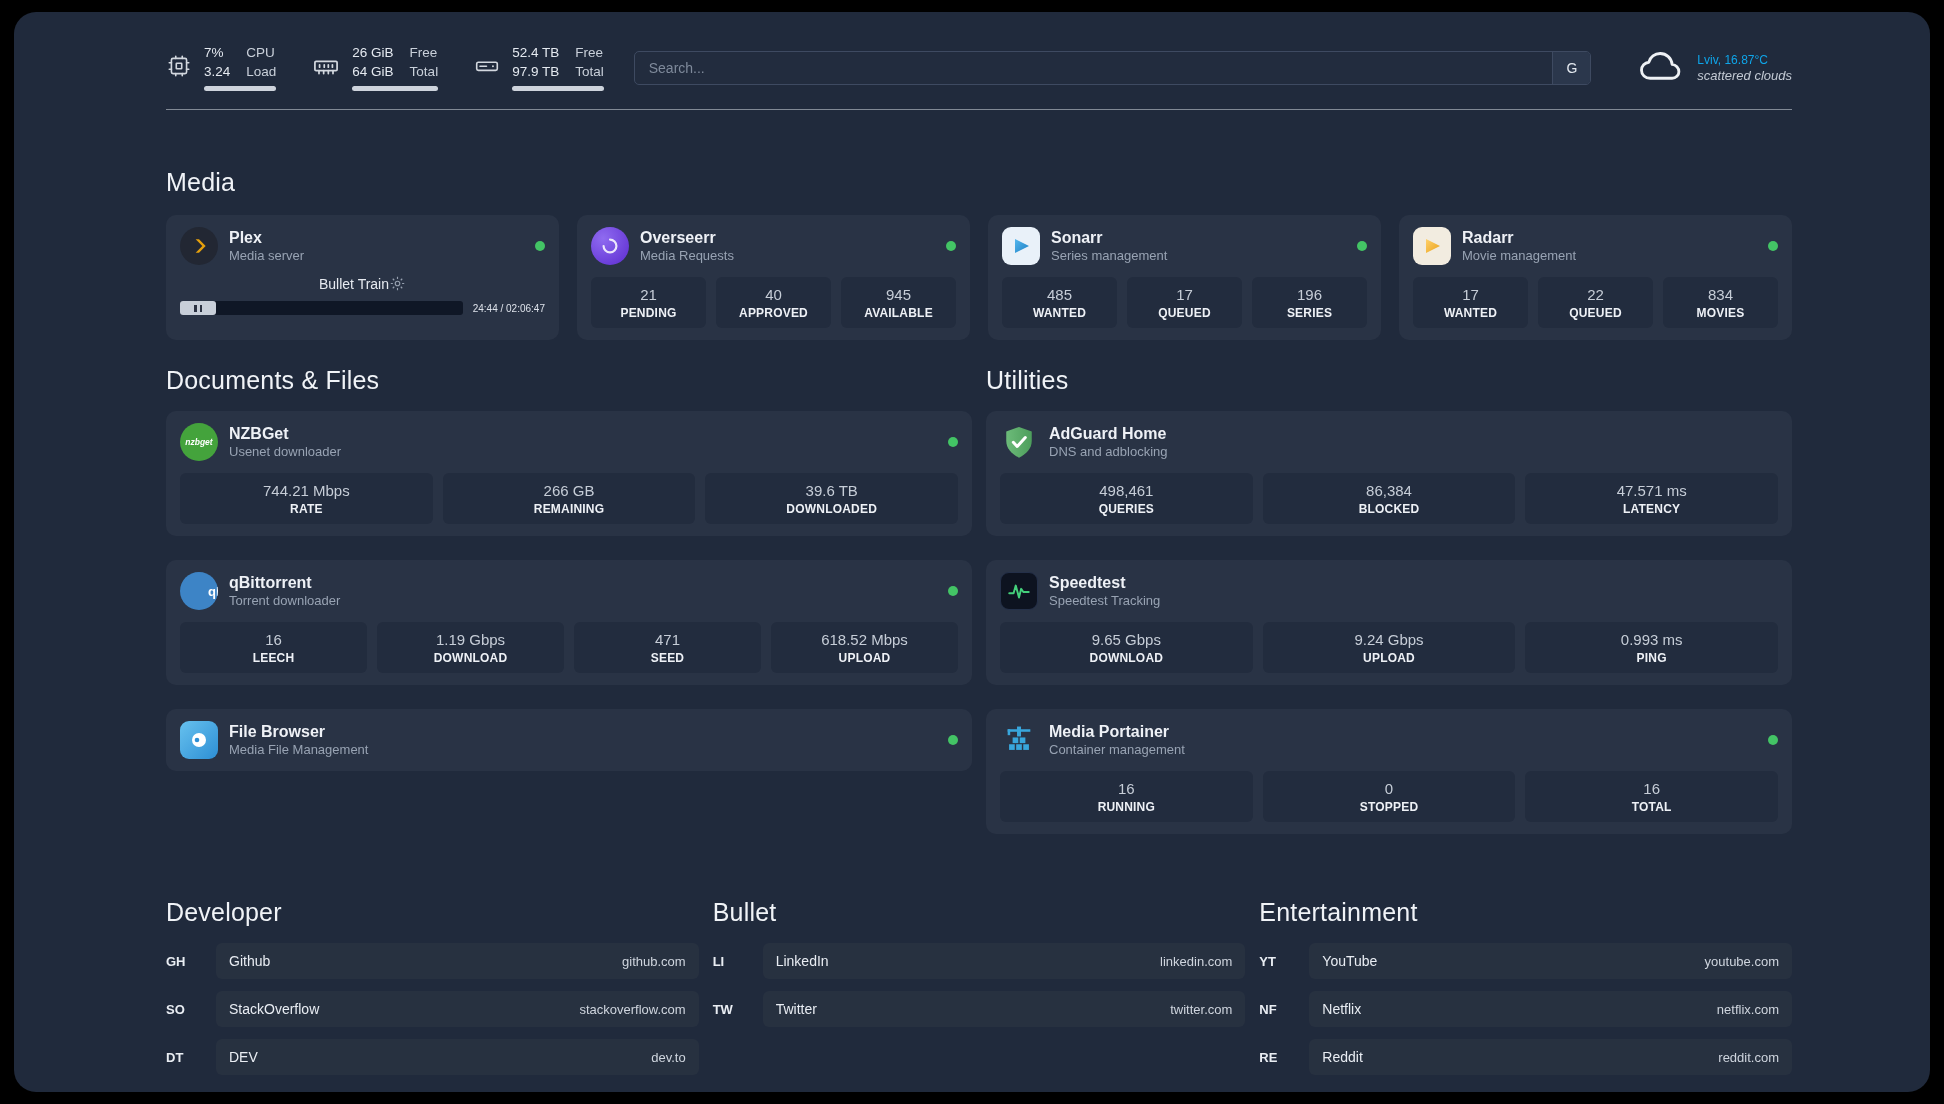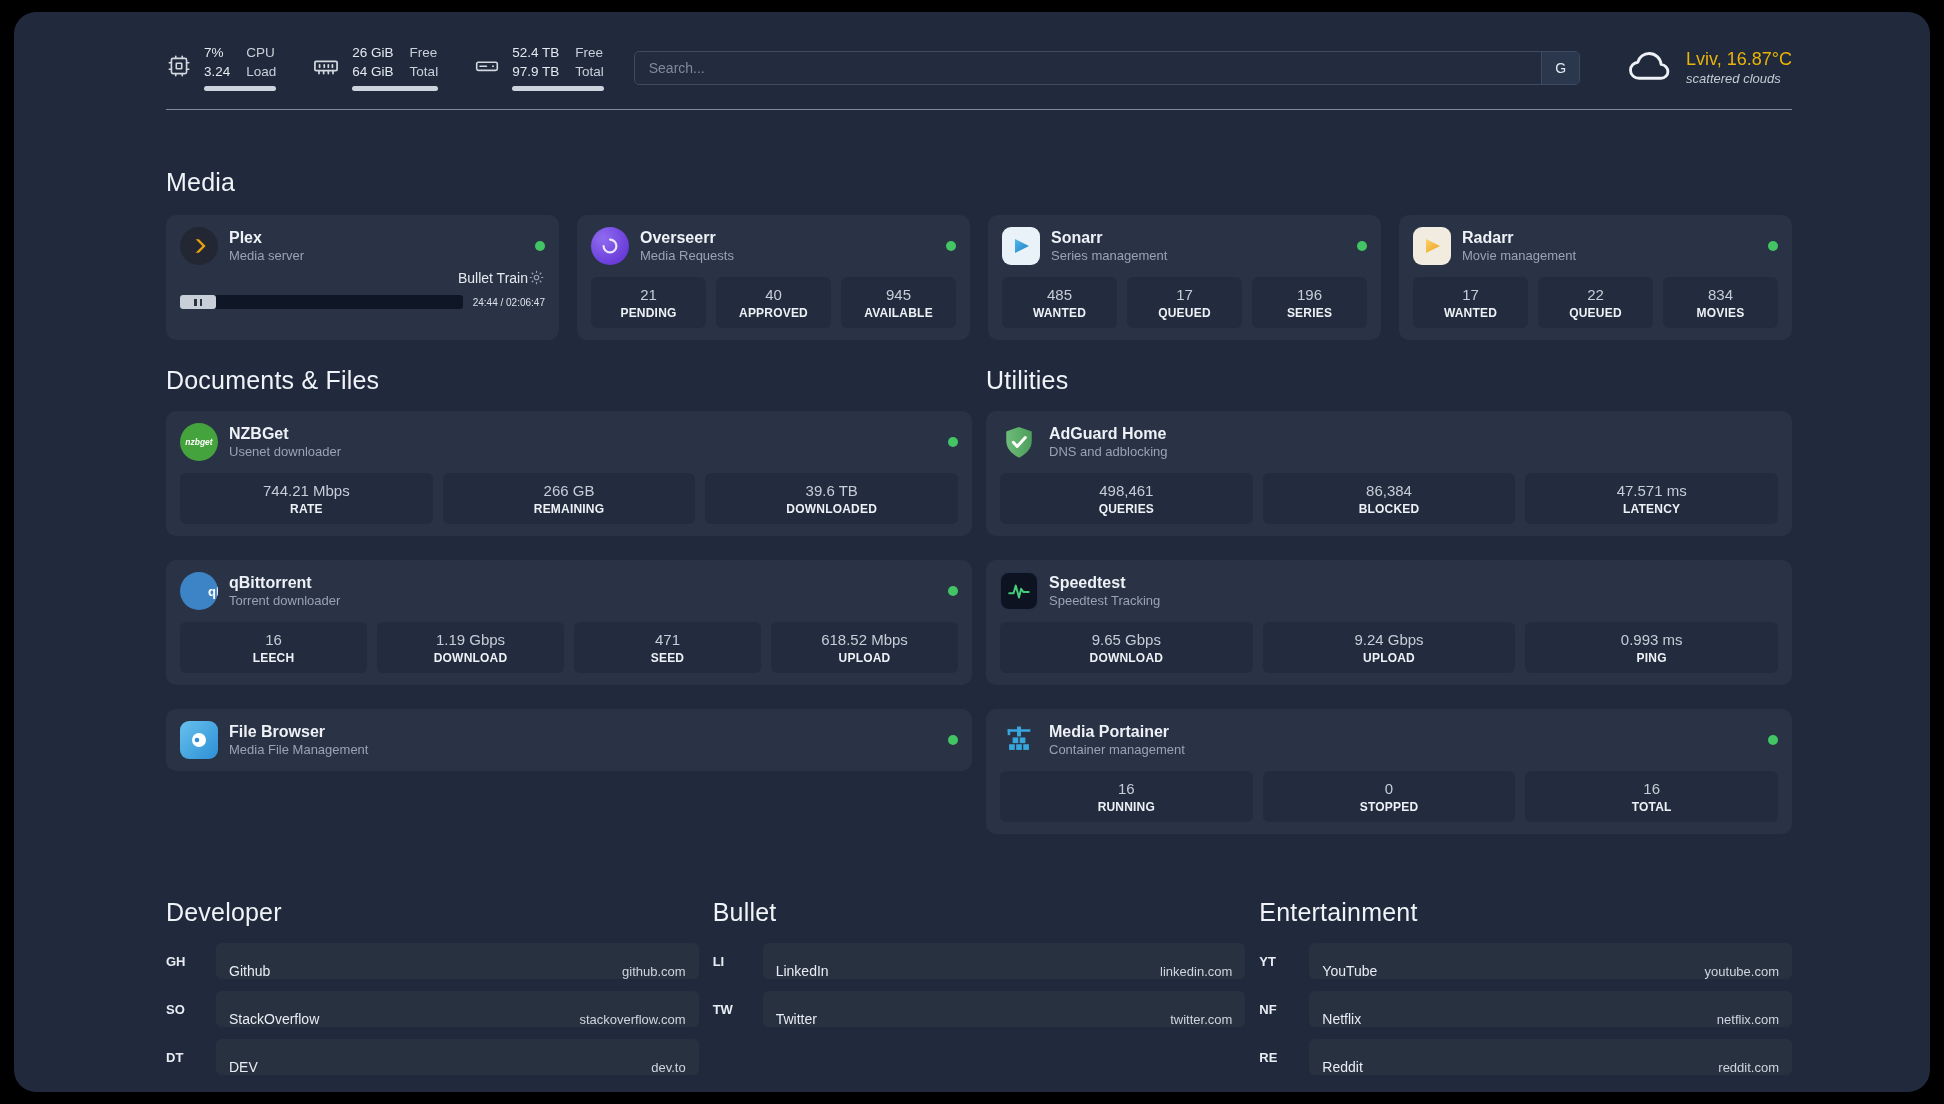"Lviv, 16.87°C" .weather-main { color: #eab308 -> #0ea5e9; font-size: 18px -> 12px }
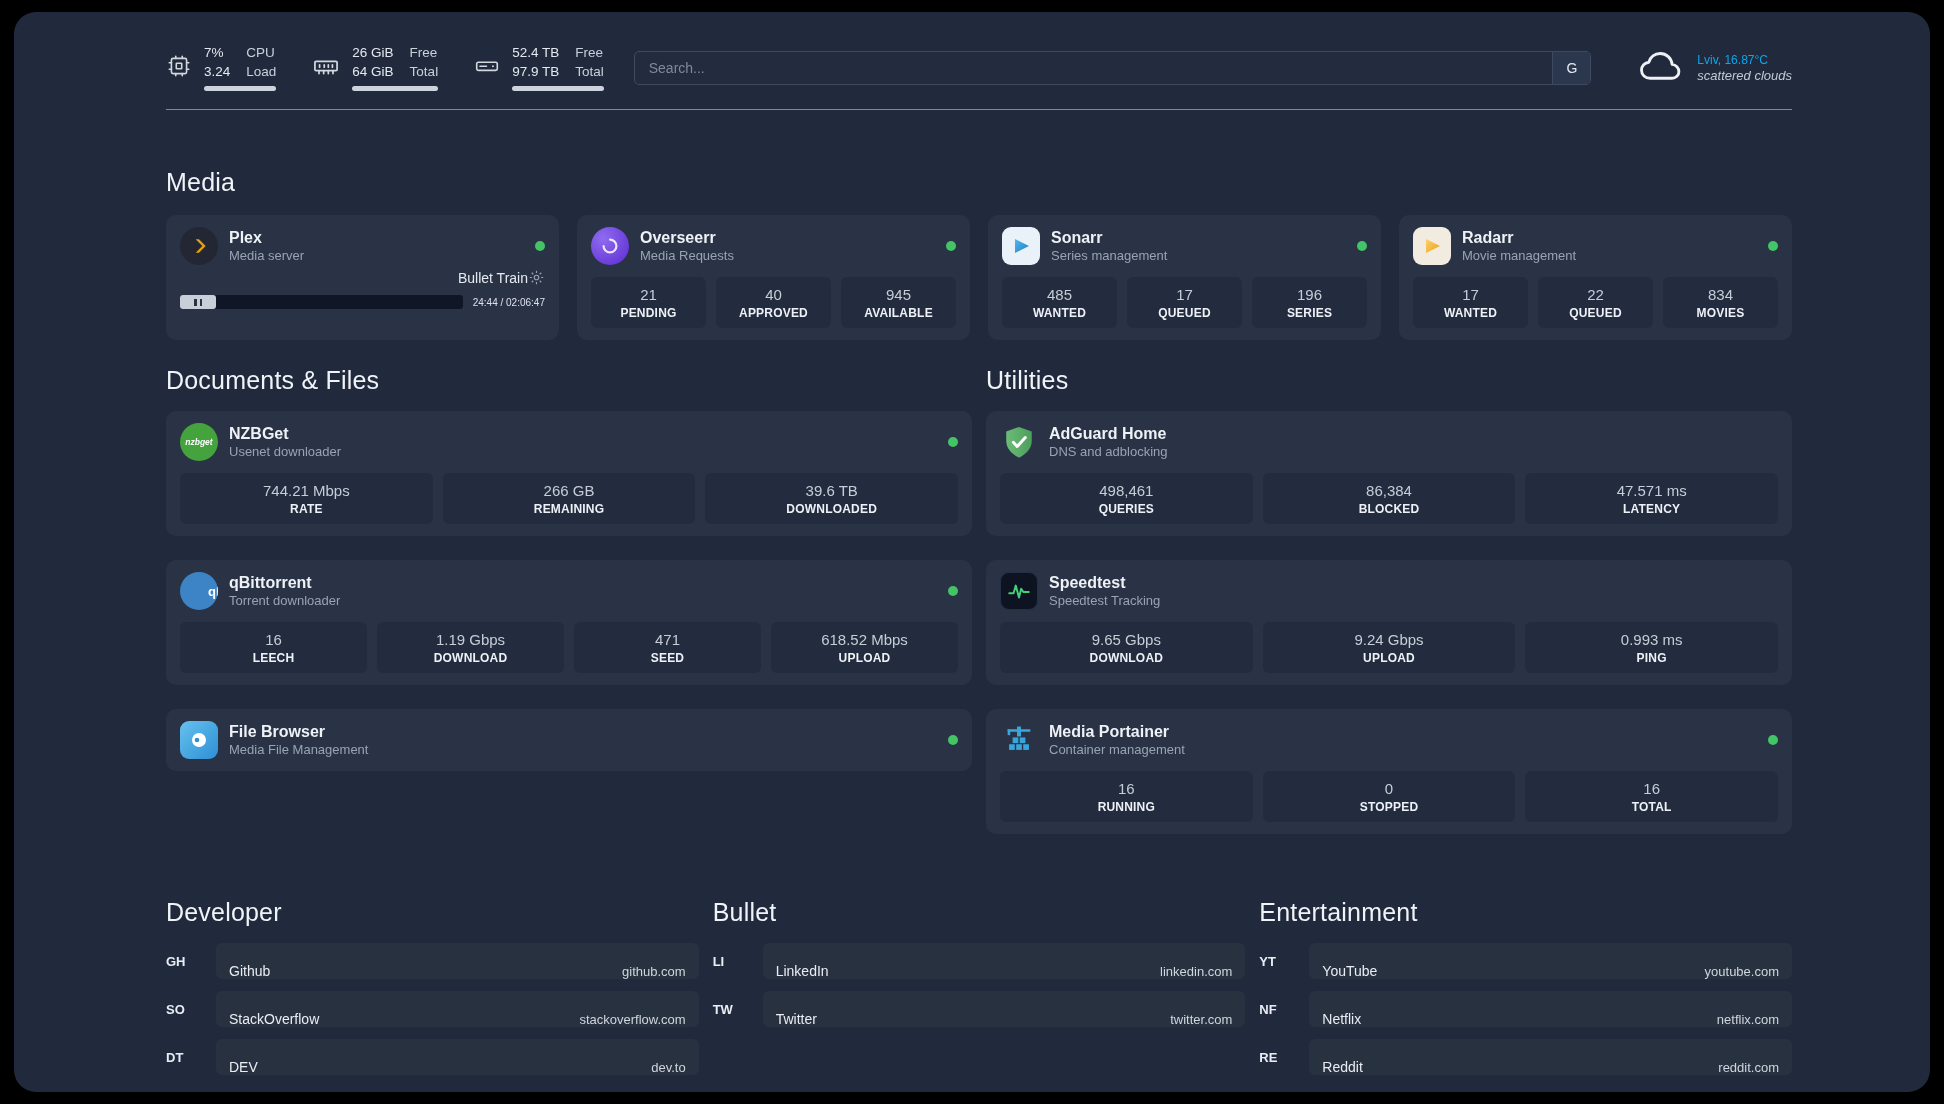"Bullet Train" .np-row { justify-content: flex-end -> center; margin-top: 4px -> 10px }
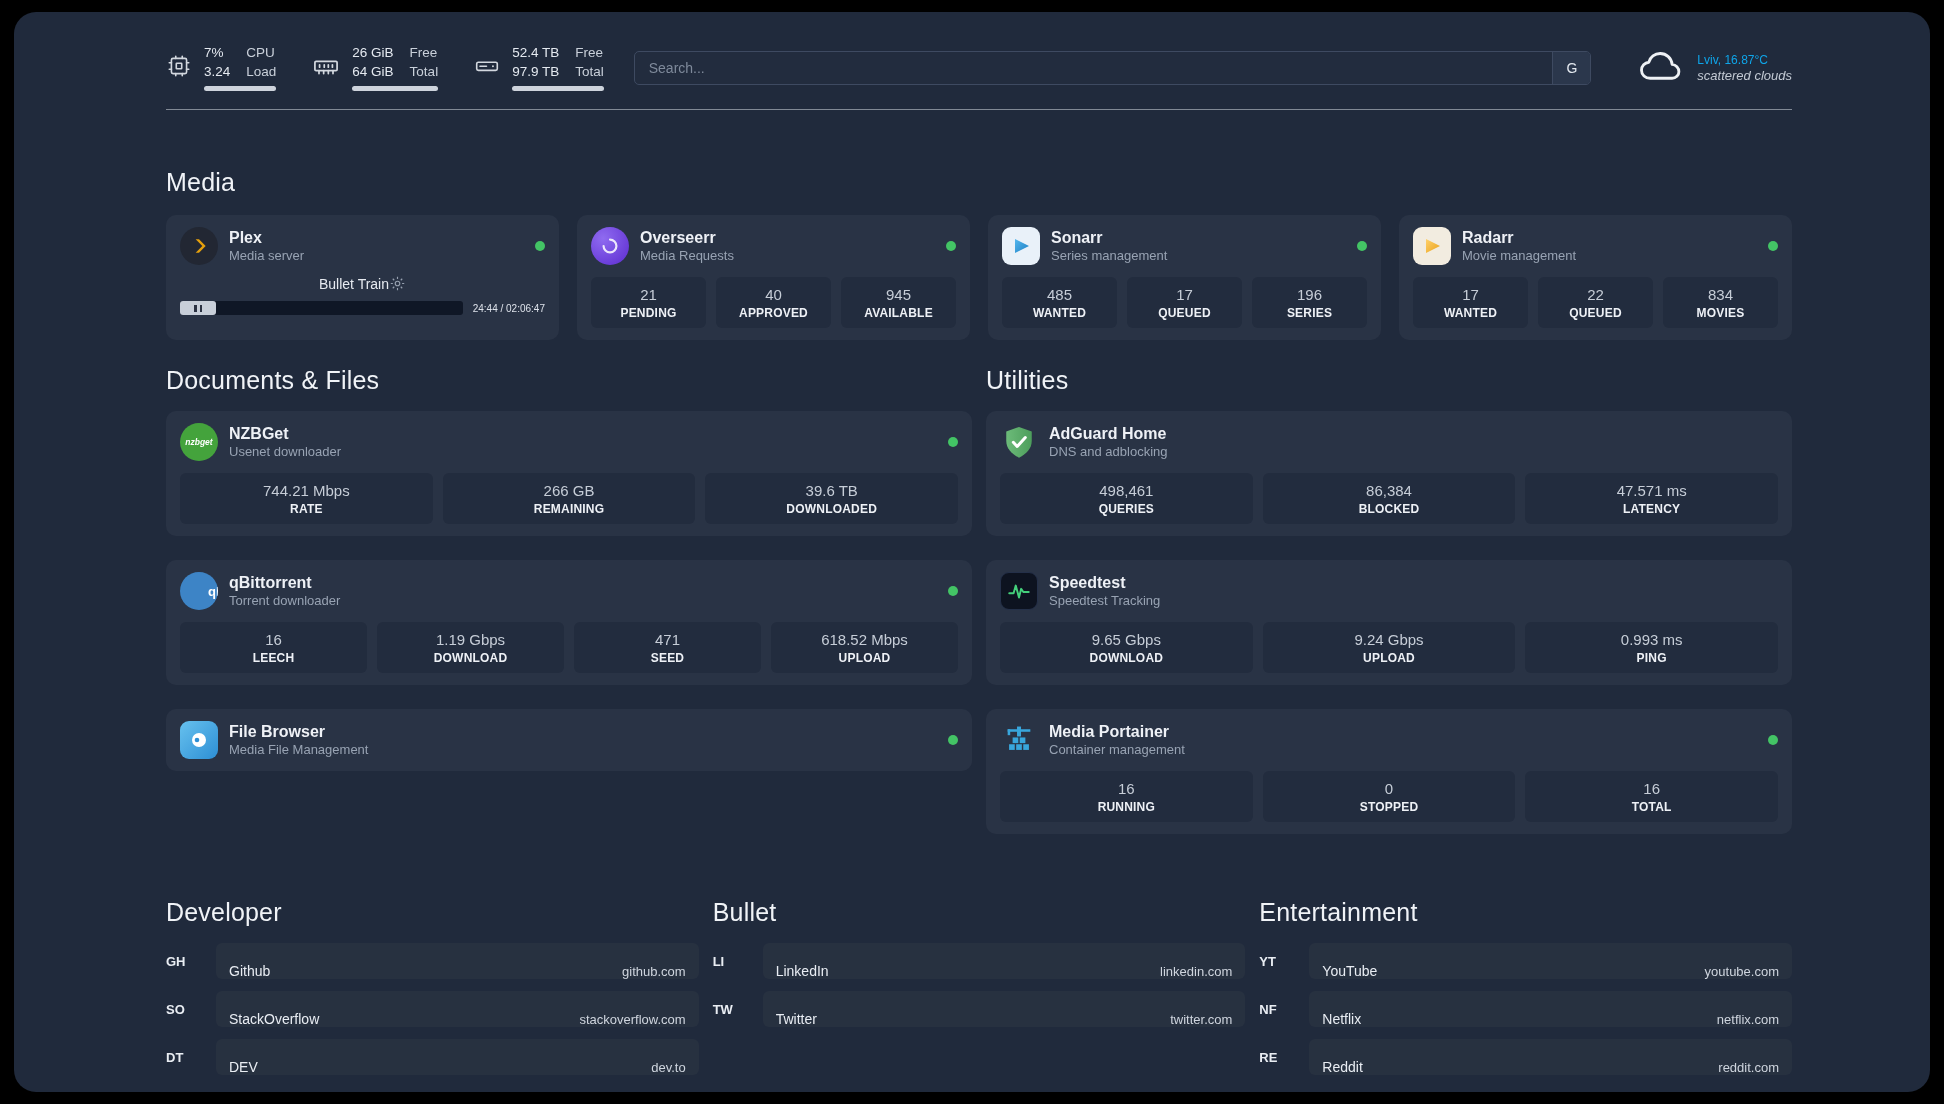"Github" .link-pill { align-items: flex-end -> center }
